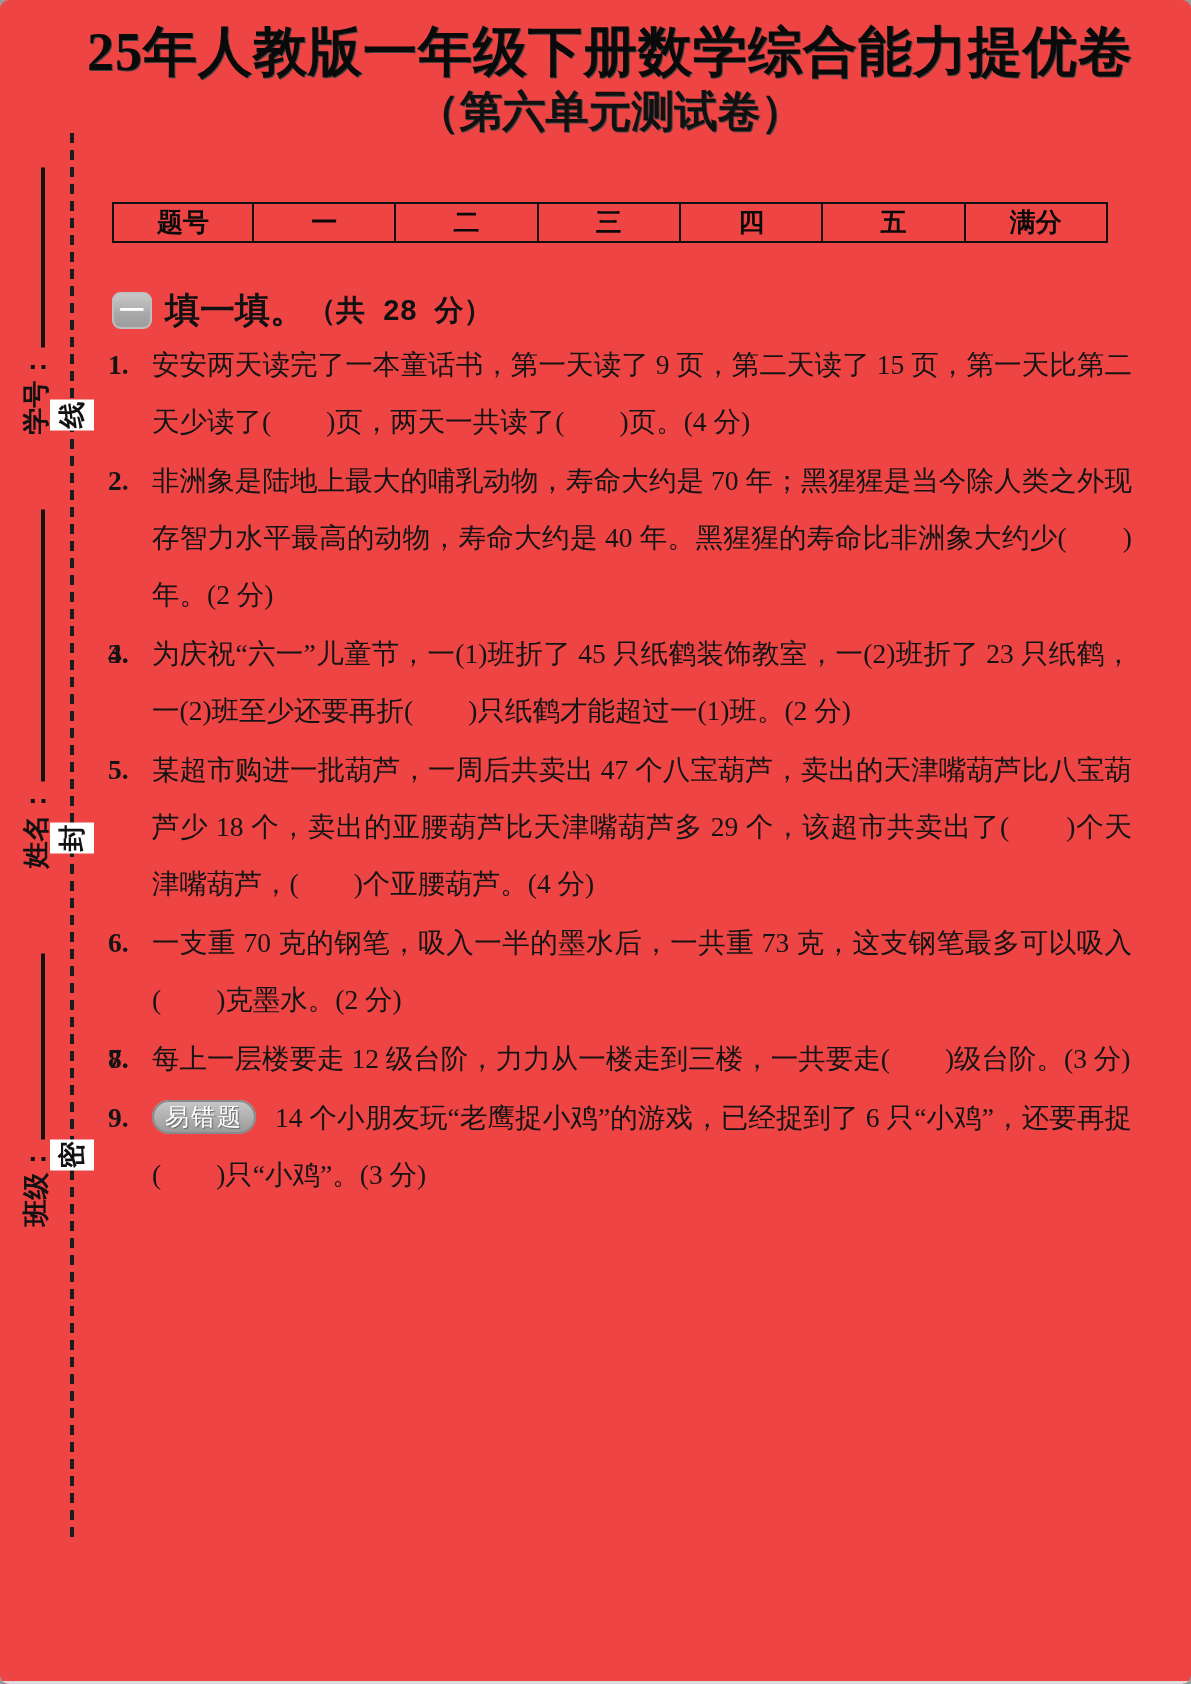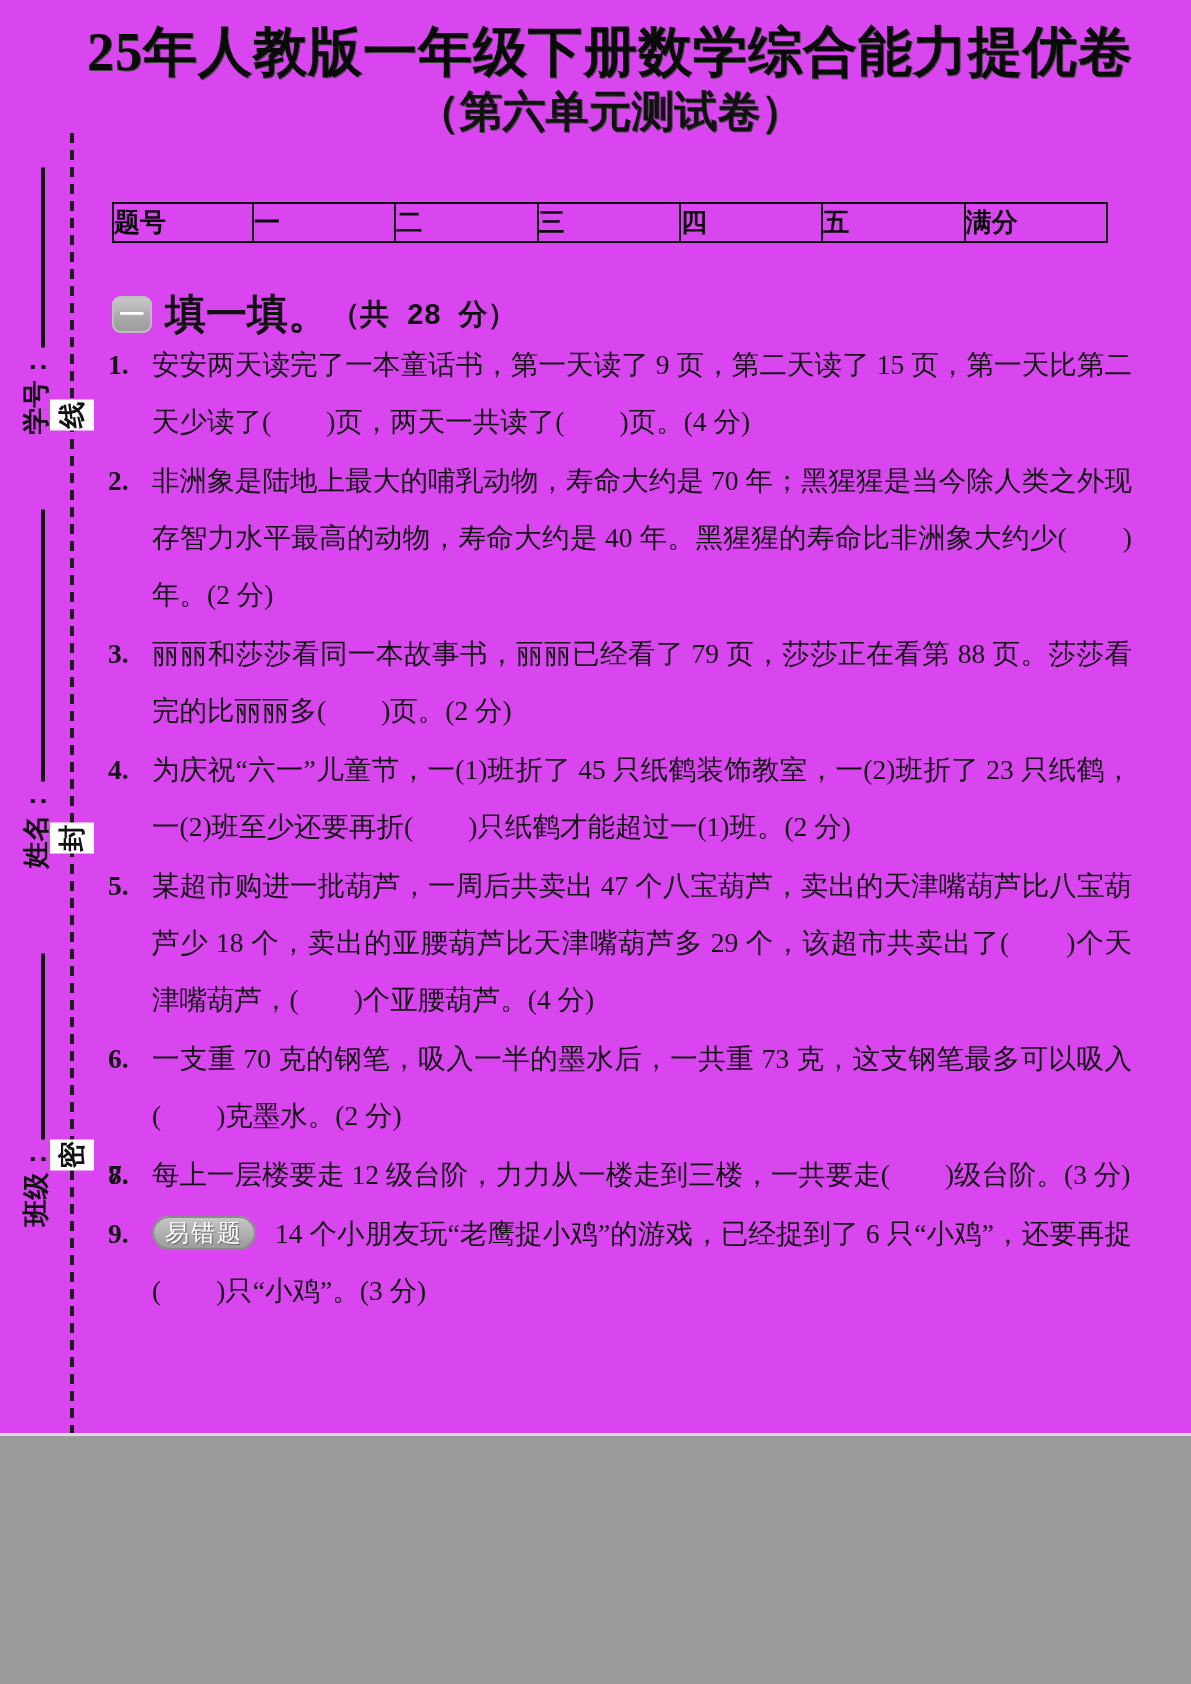"25年人教版一年级下册数学综合能力提优卷" .page { background: #d946ef -> #ef4444; border-radius: none -> 9px; height: 1436px -> 1684px }
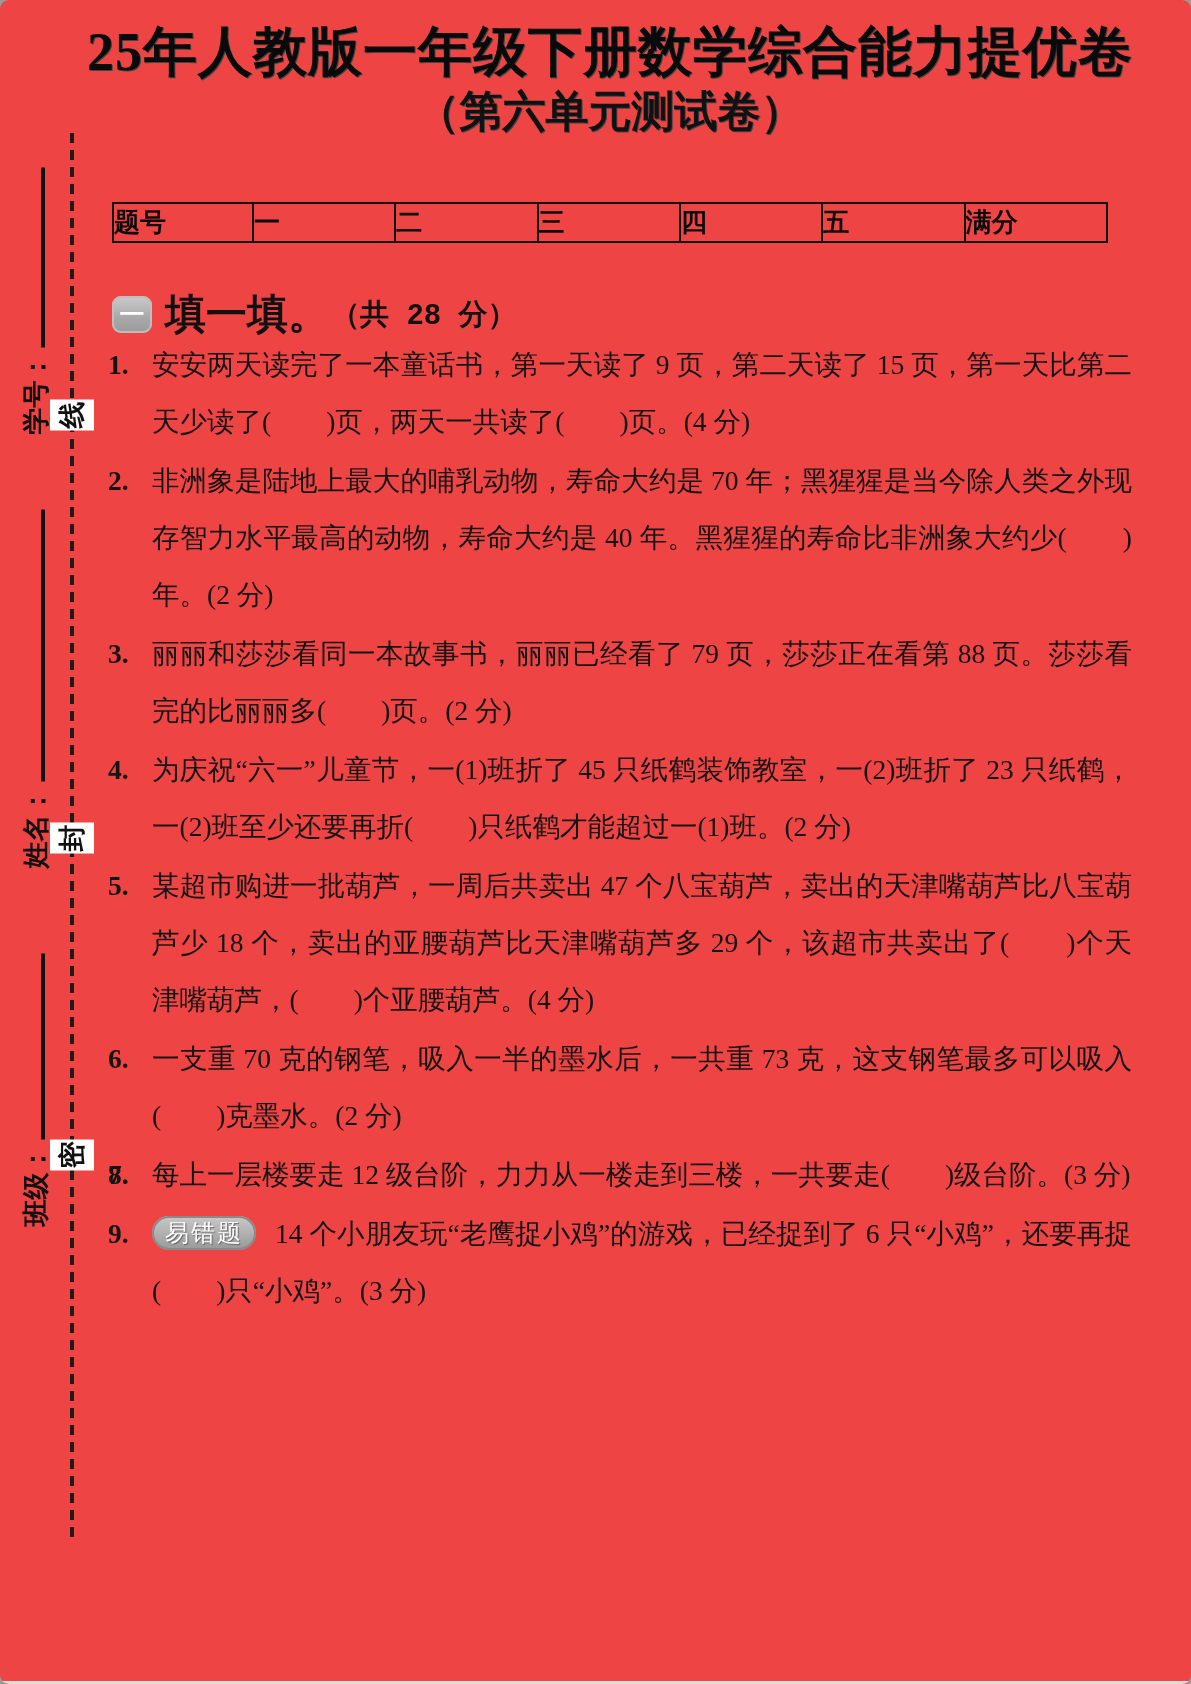"题号" .score-table td { text-align: left -> center }
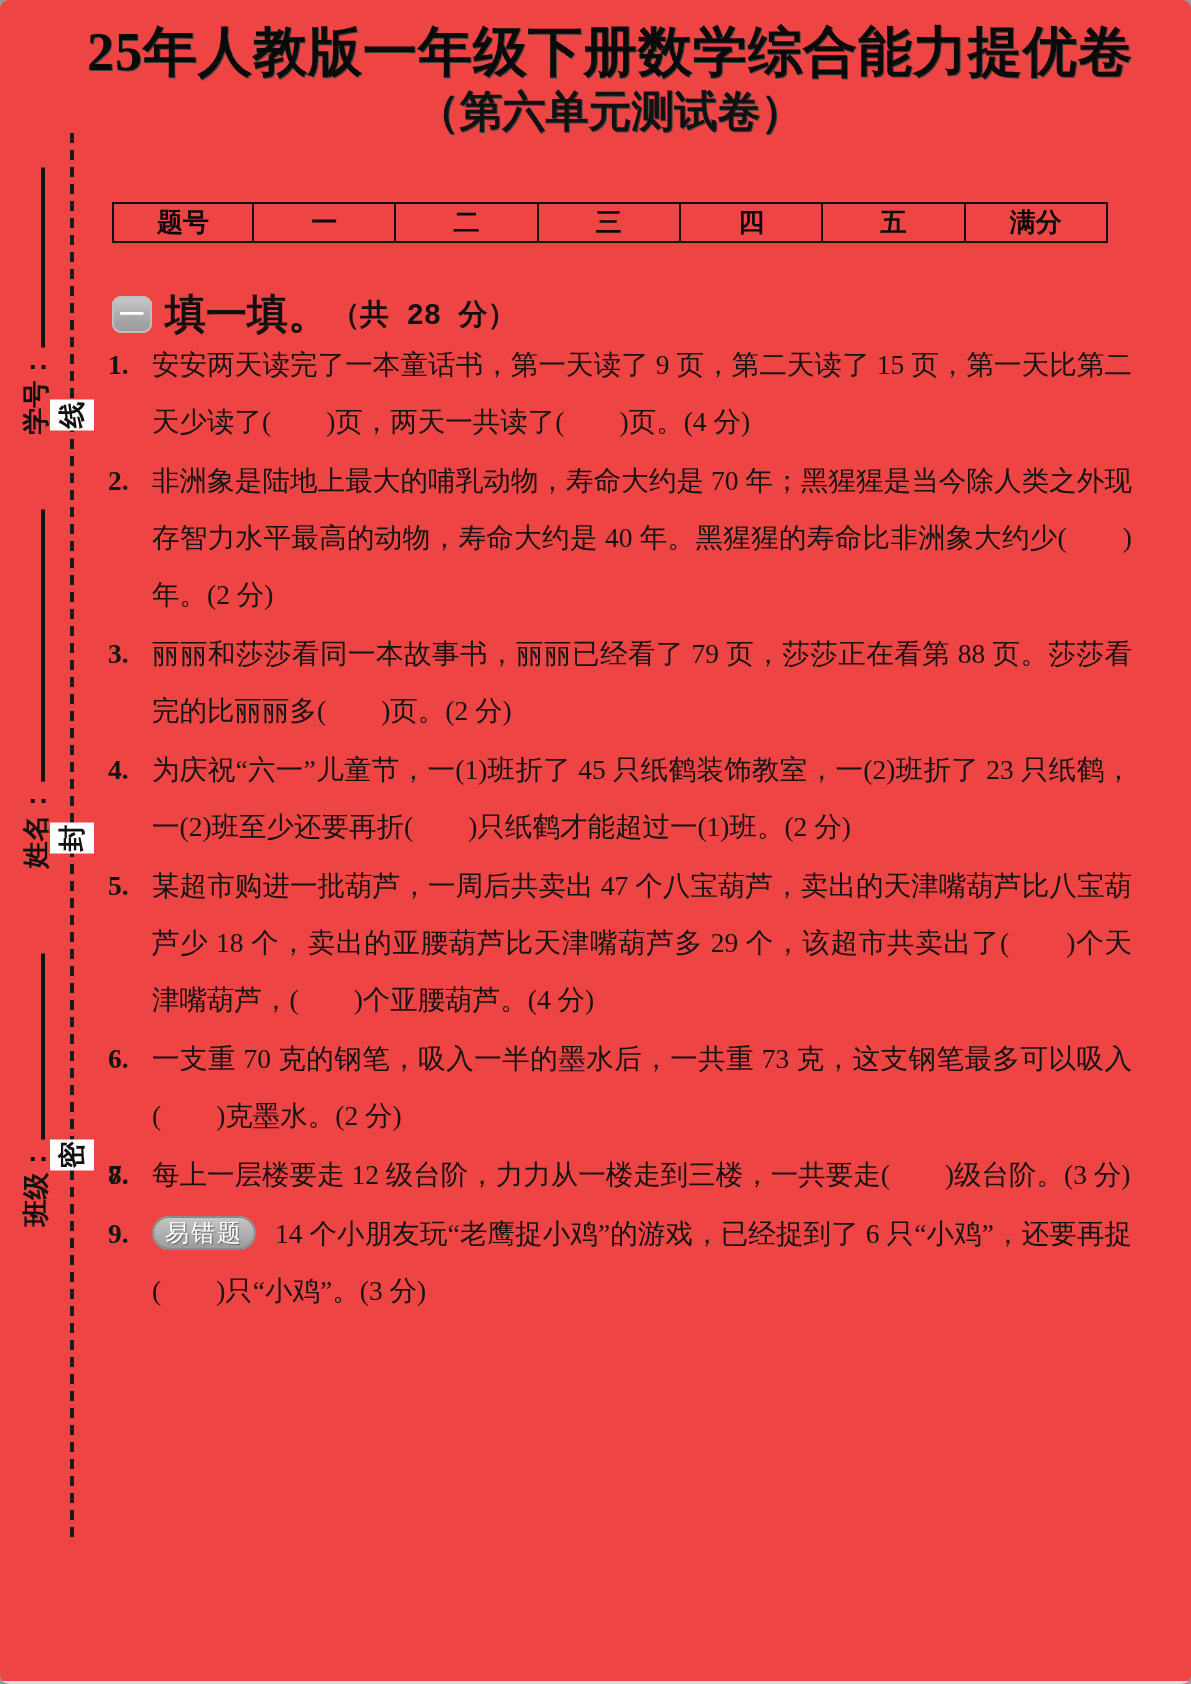"填一填。" .sec-title { font-size: 41px -> 35px }
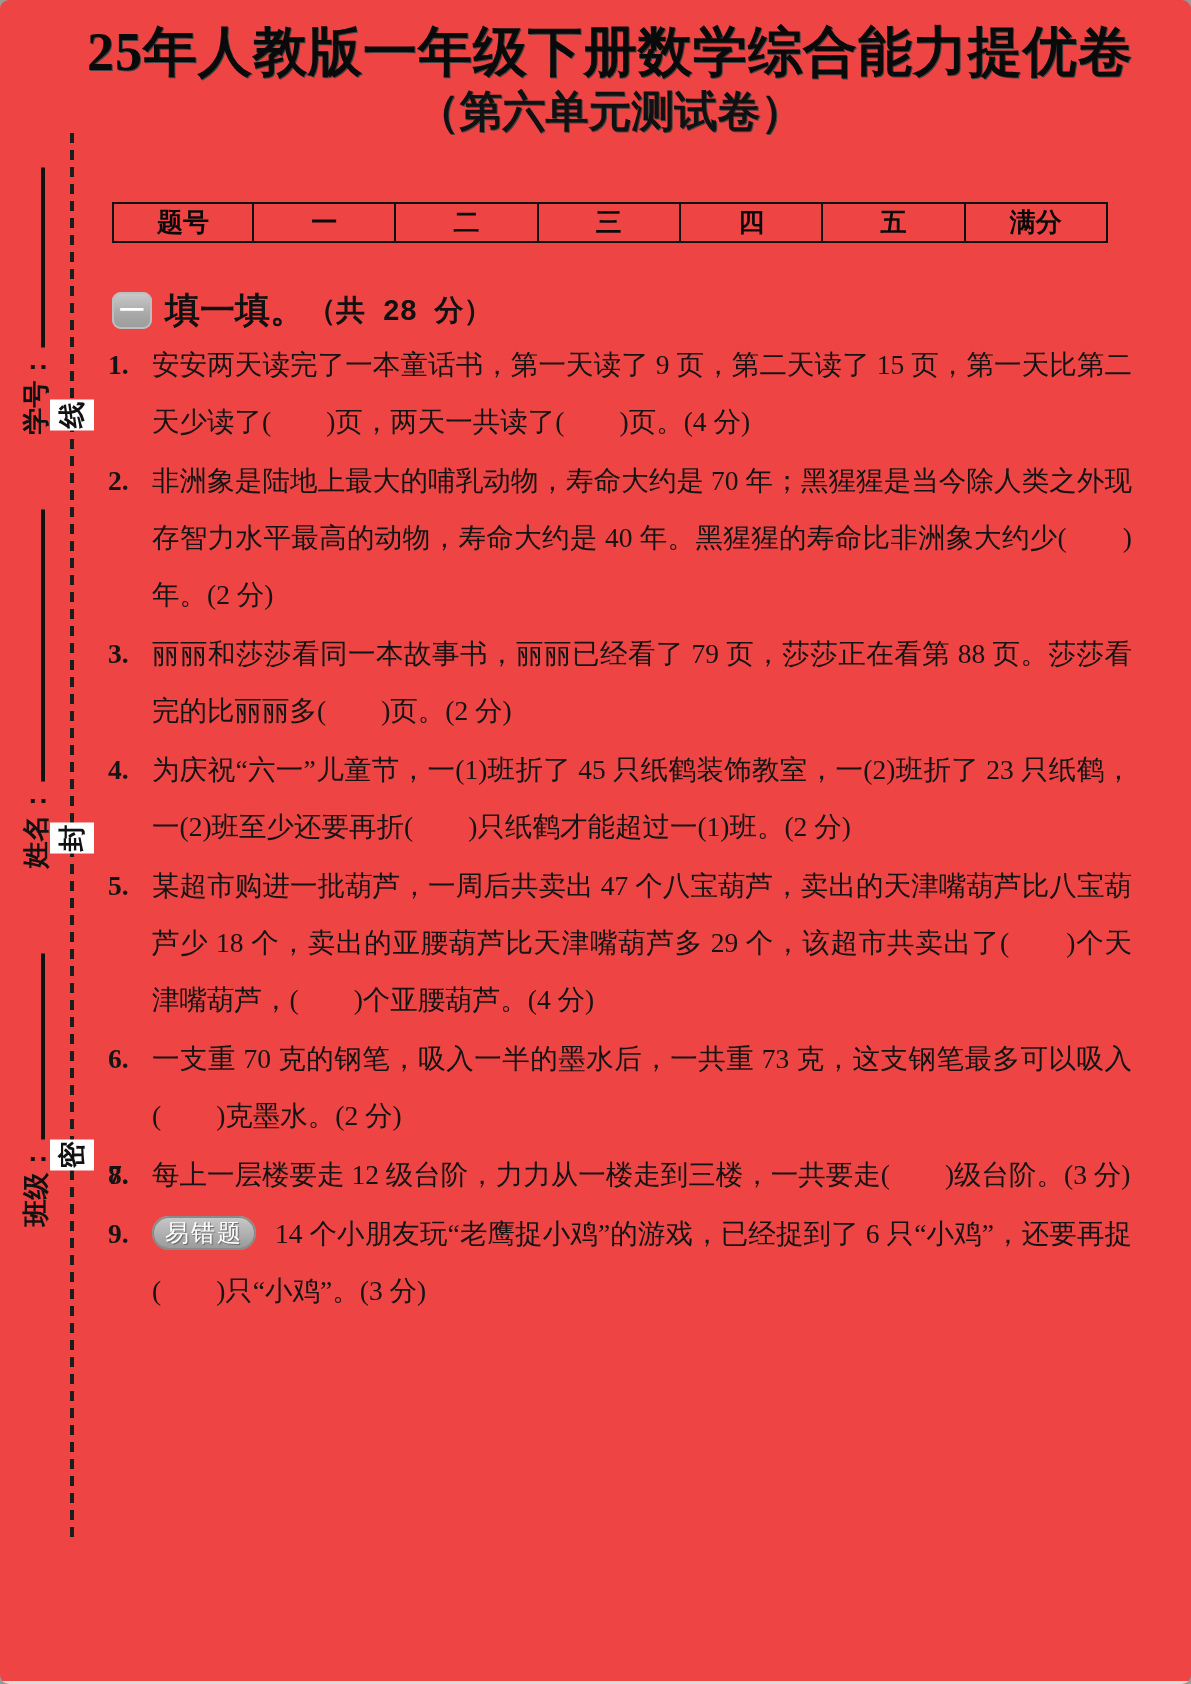"丽丽和莎莎看同一本故事书，丽丽已经看了 79 页，莎莎正在看第 88" span.q-text { html: <span>丽丽和莎莎看同一本故事书，丽丽已经看了 79 页，莎莎正在看第 88 页。莎莎看完的比丽丽多( )页。(2 分)</span> -> none }
